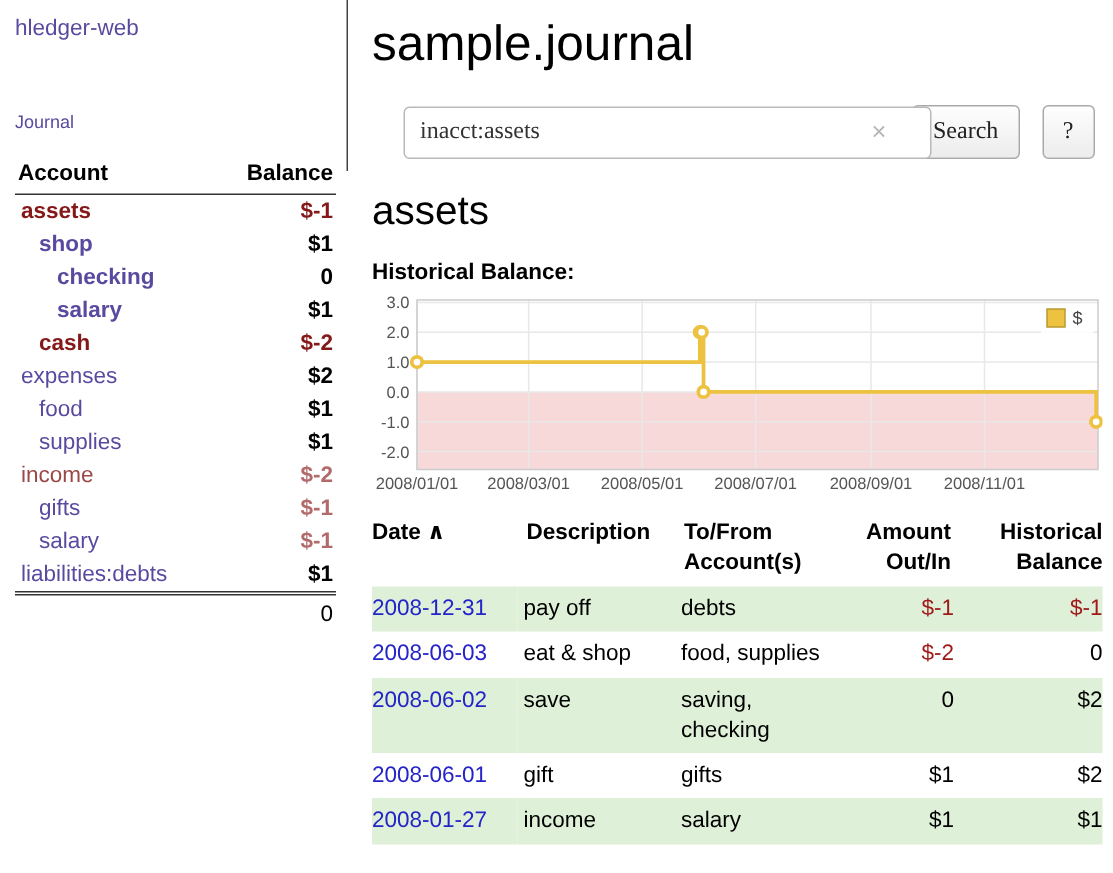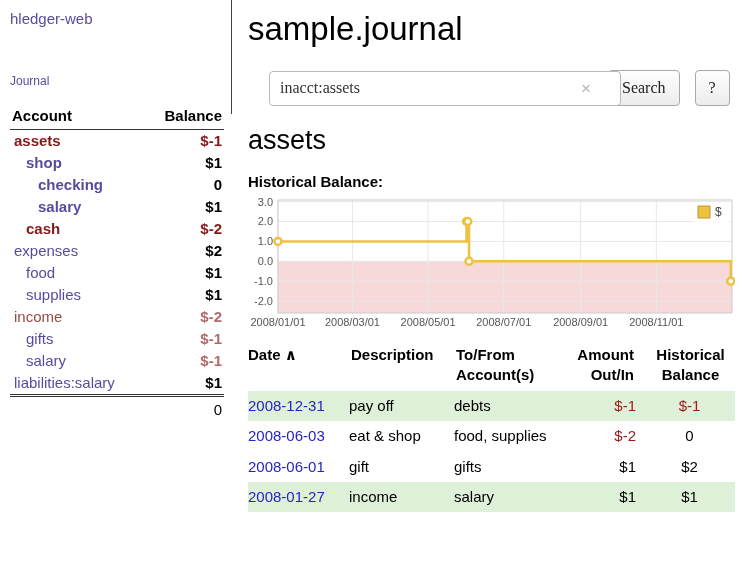"Historical" table.register th:last-child,table.register td:last-child { text-align: center -> none }
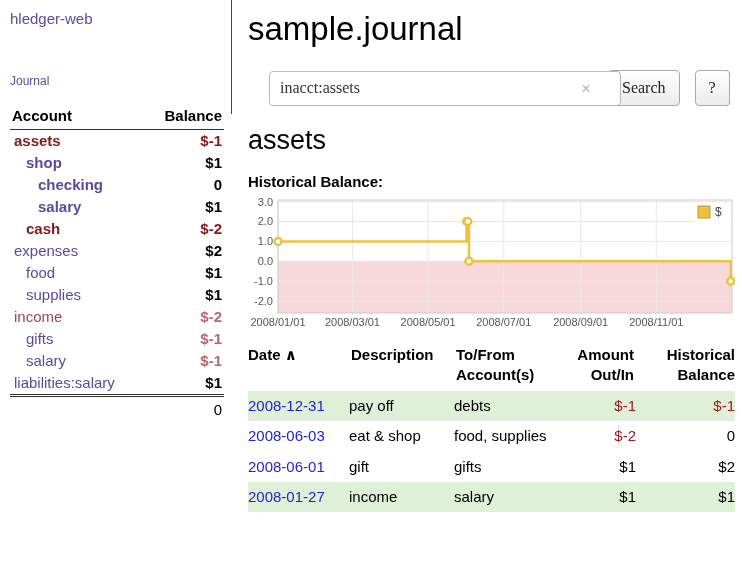"liabilities:salary" a.purple { text: liabilities:salary -> liabilities:debts }
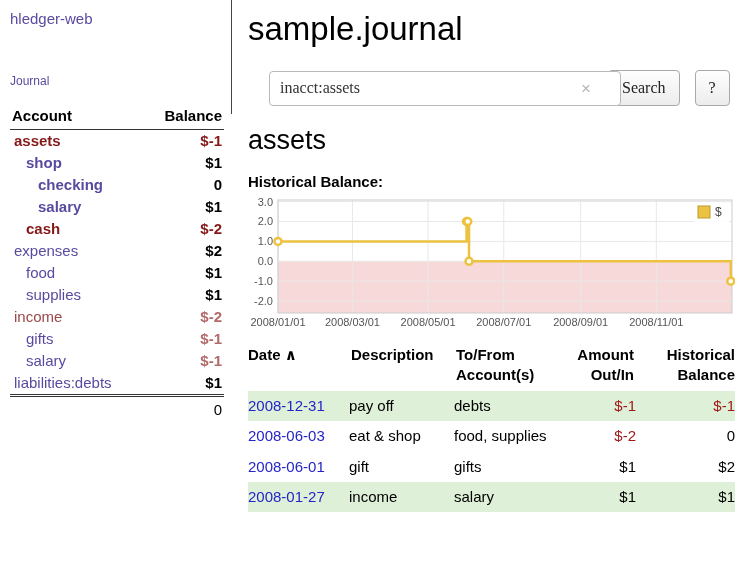"2008-06-02" tr.shade { html: none -> <tr> <td><a>2008-06-02</a></td> <td>save</td> <td> <div>saving,</div> <div>checking</div> </td> <td>0</td> <td>$2</td> </tr> }
